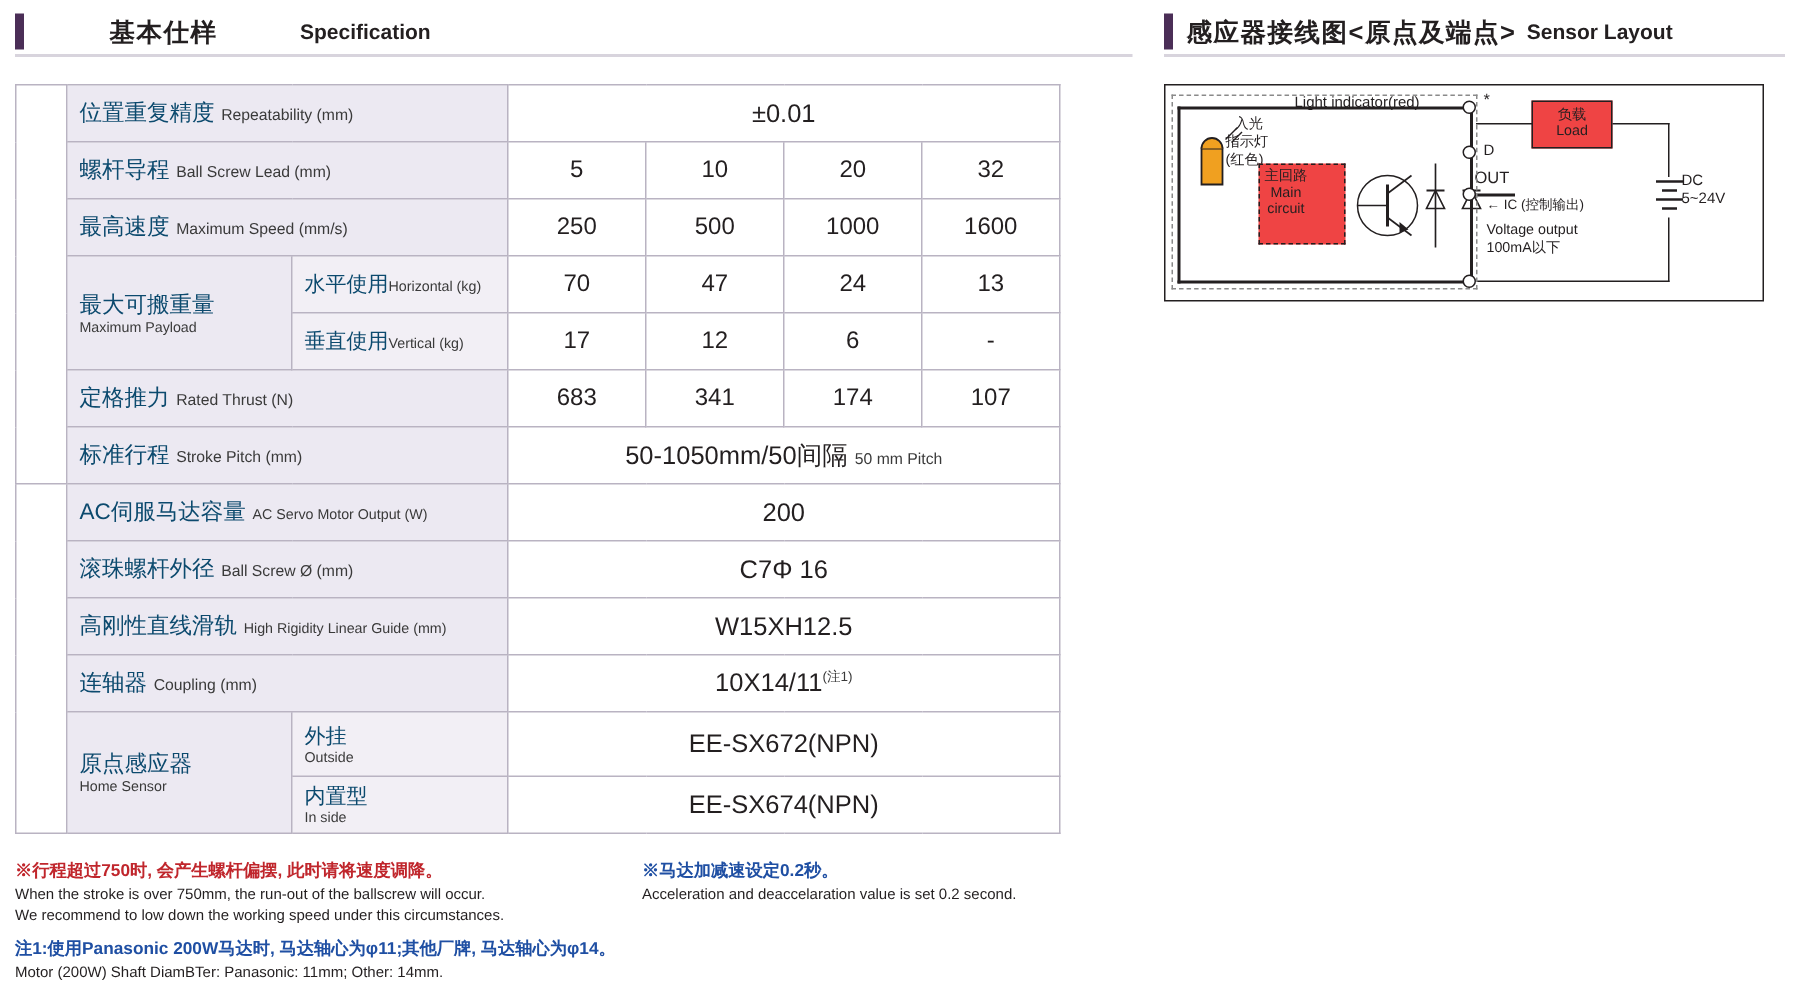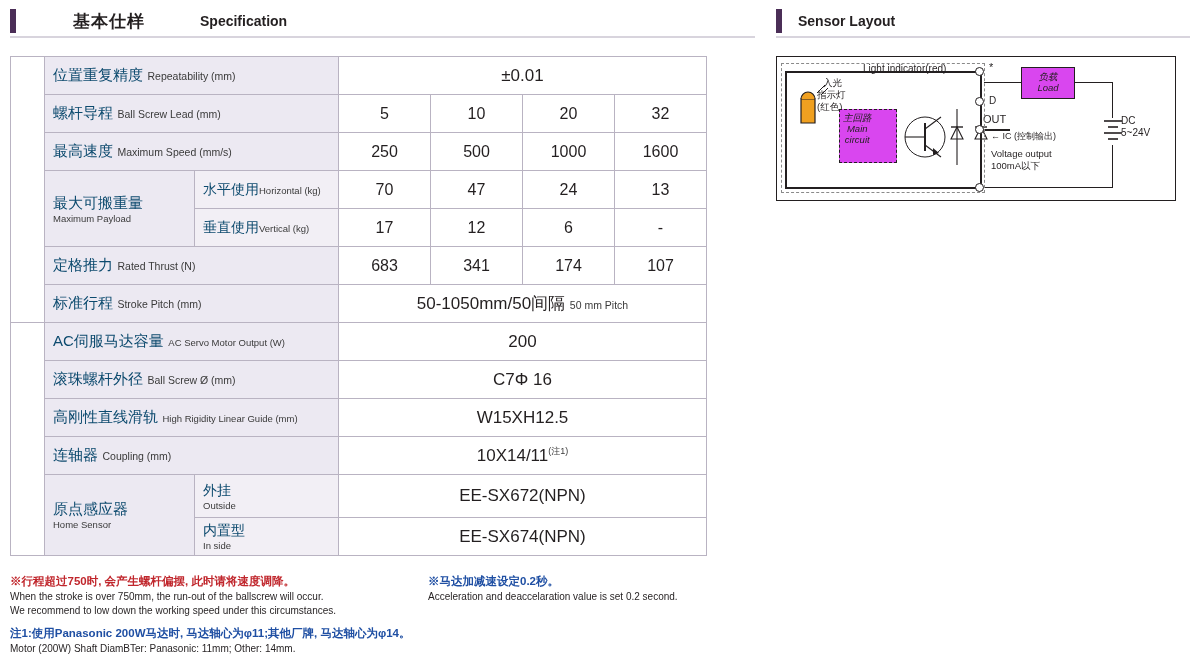"感应器接线图<原点及端点>" span.sec-zh { html: none -> <span>感应器接线图&lt;原点及端点&gt;</span> }
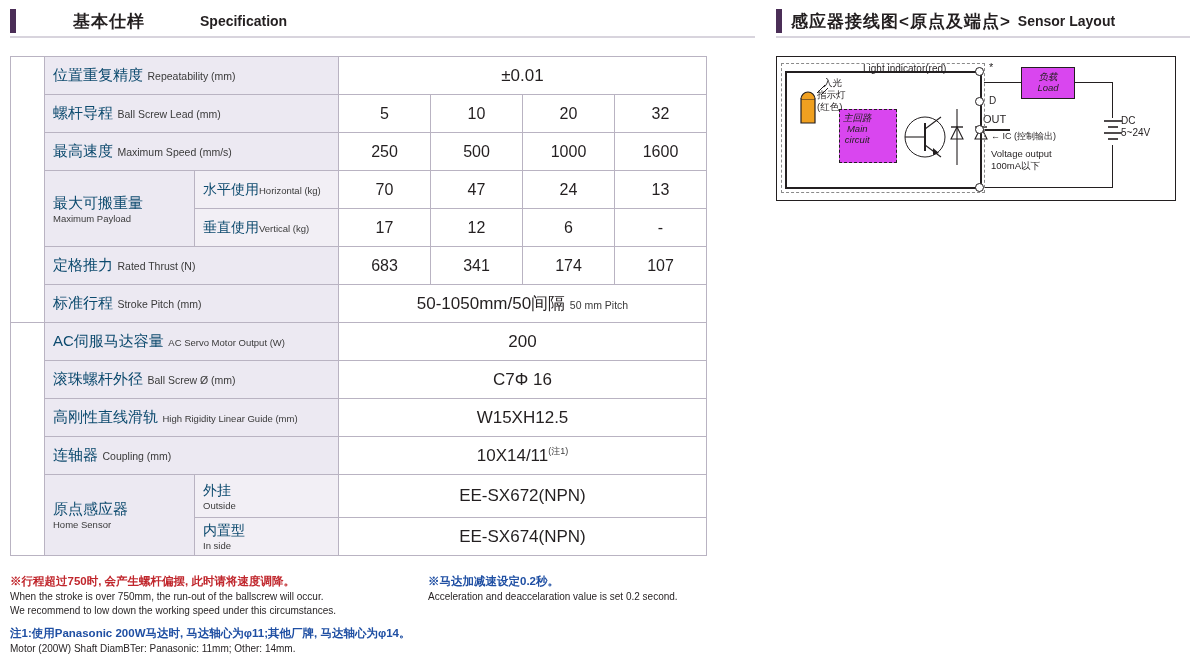"负载" .box-out { background: #d946ef -> #ef4444; font-style: italic -> none }
